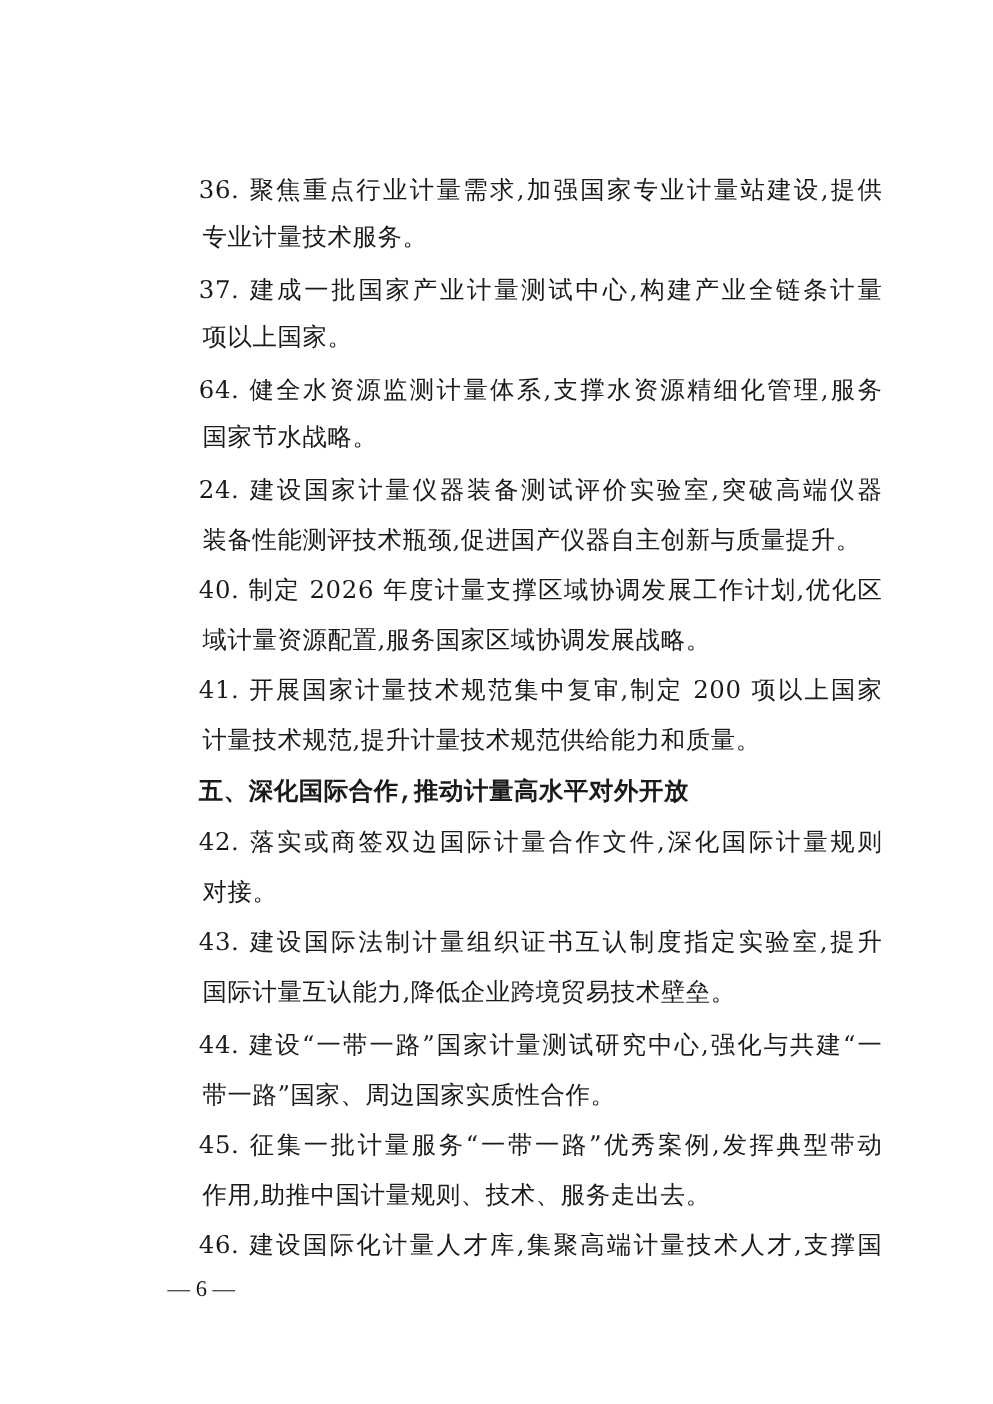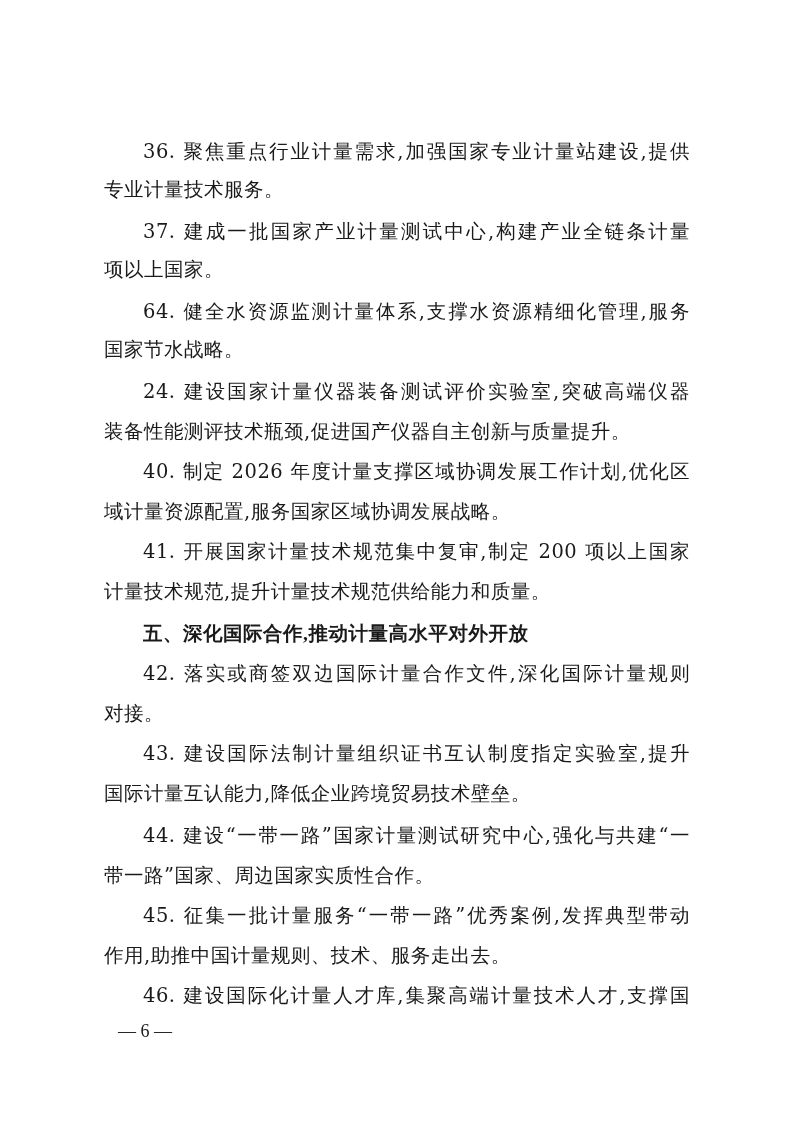"36. 聚焦重点行业计量需求,加强国家专业计量站建设,提供" .page { left: 0 -> 16px }
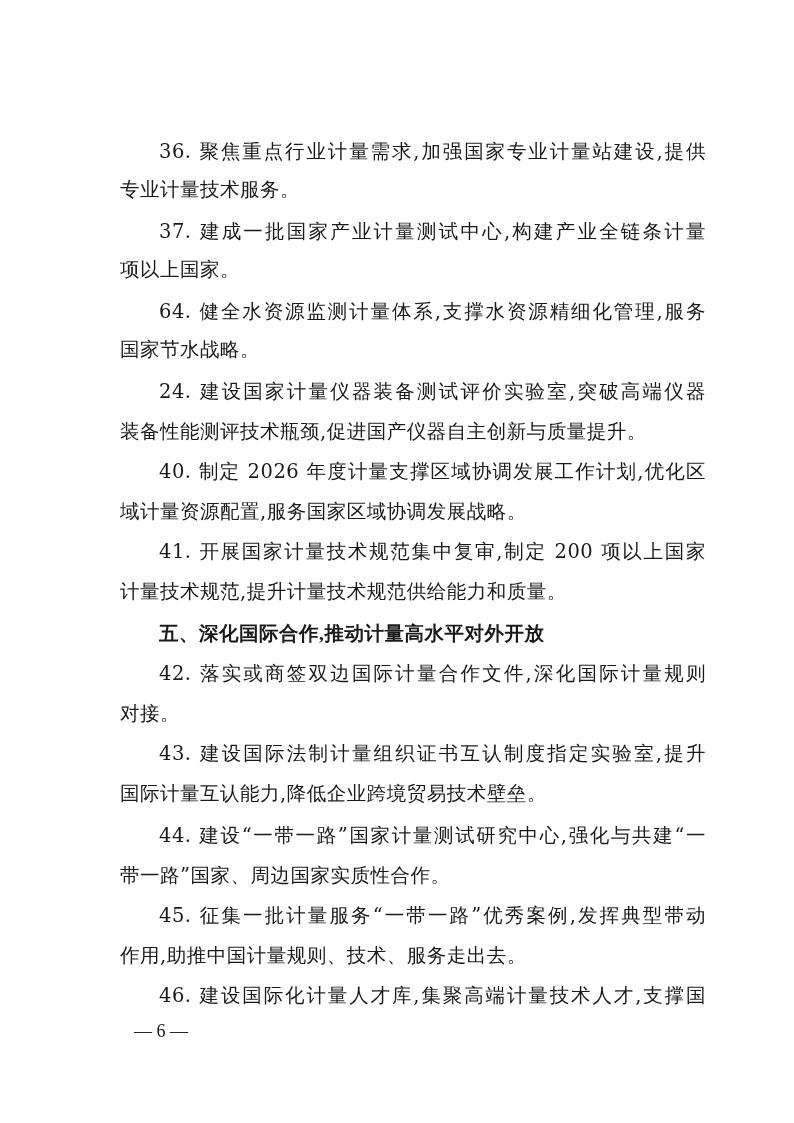"专业计量技术服务。" .line.last { margin-left: none -> 42px }
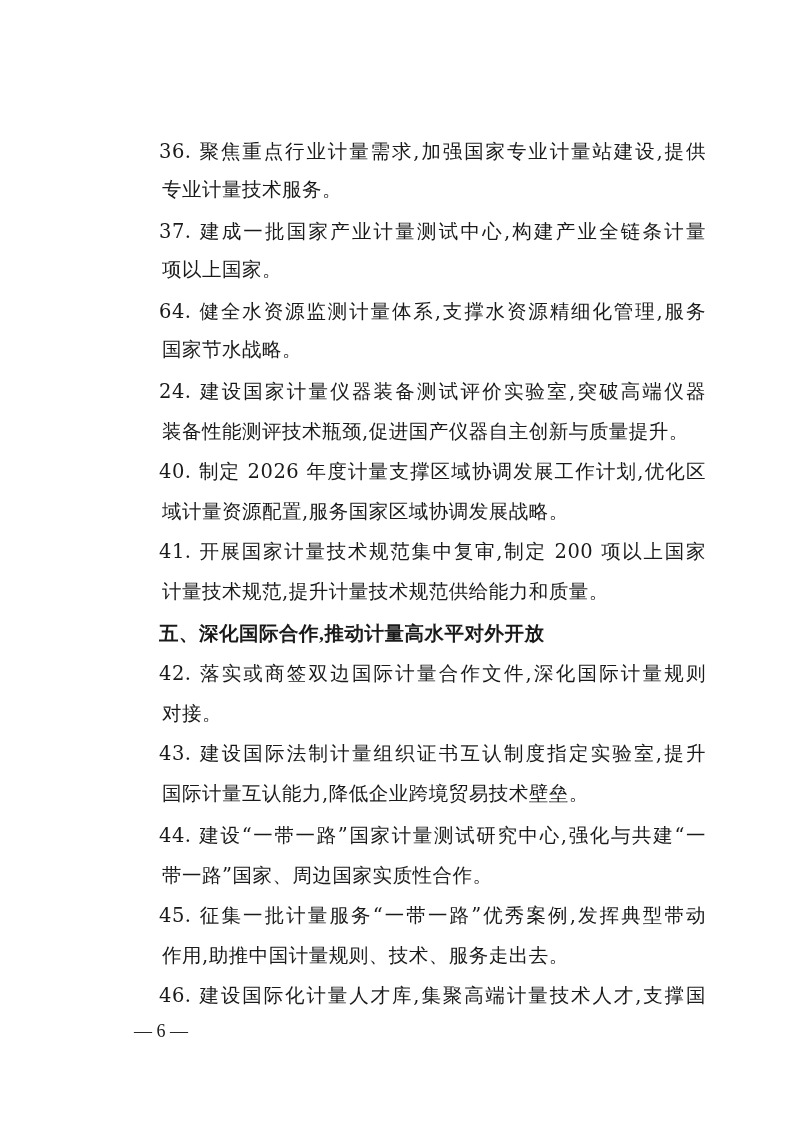"五、深化国际合作,推动计量高水平对外开放" .heading { font-family: Liberation Serif, serif -> Liberation Mono, monospace }
